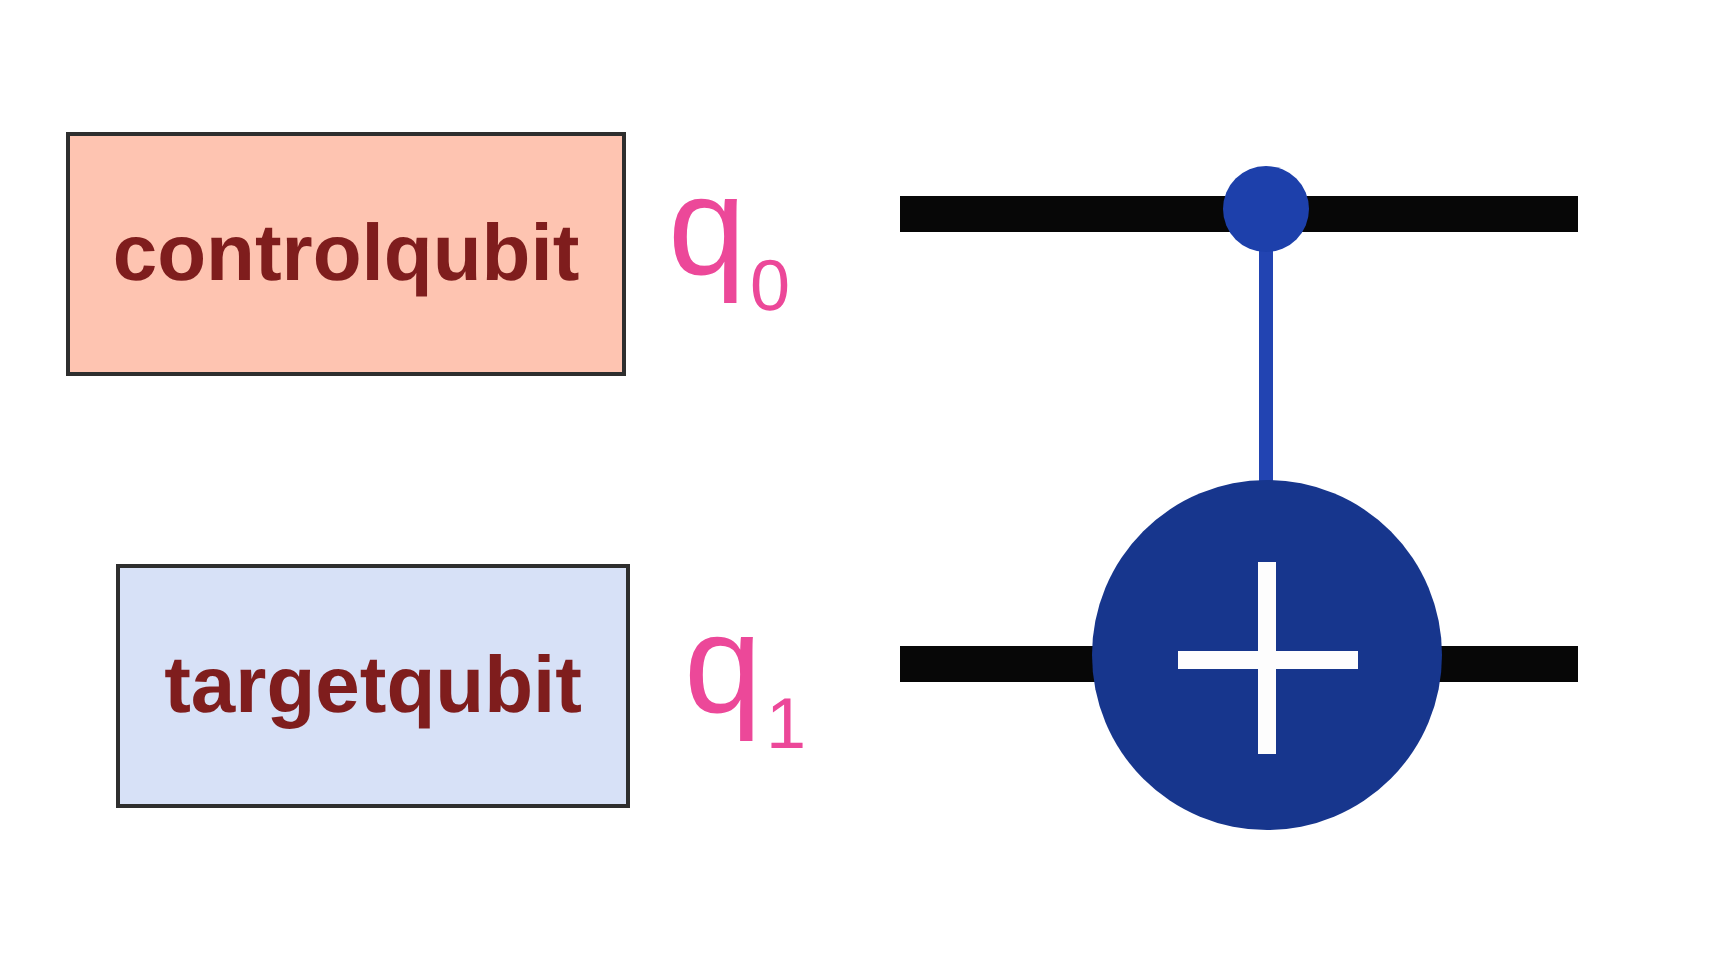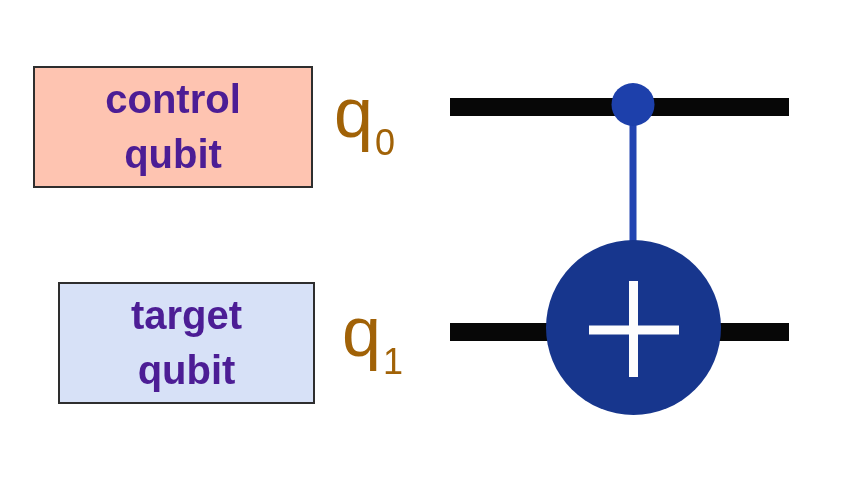"control" .label-box { color: #4c1d95 -> #7f1d1d; flex-direction: column -> row }
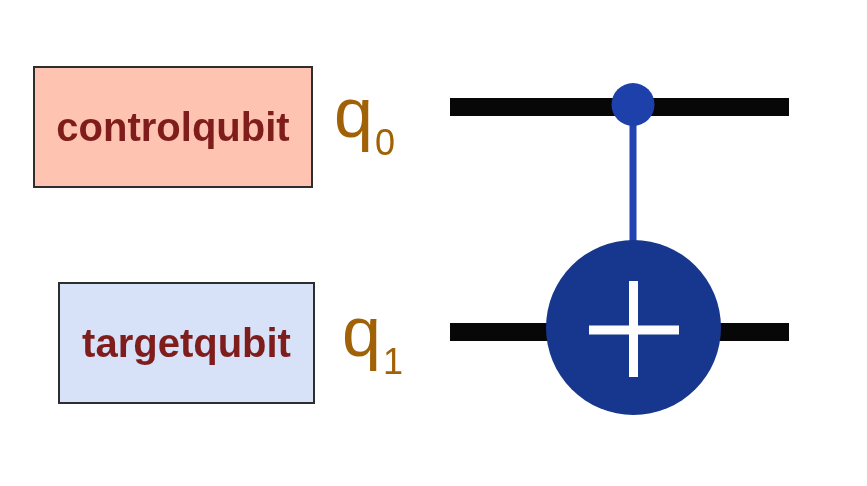"q0" .qubit-label { color: #a16207 -> #ec4899 }
